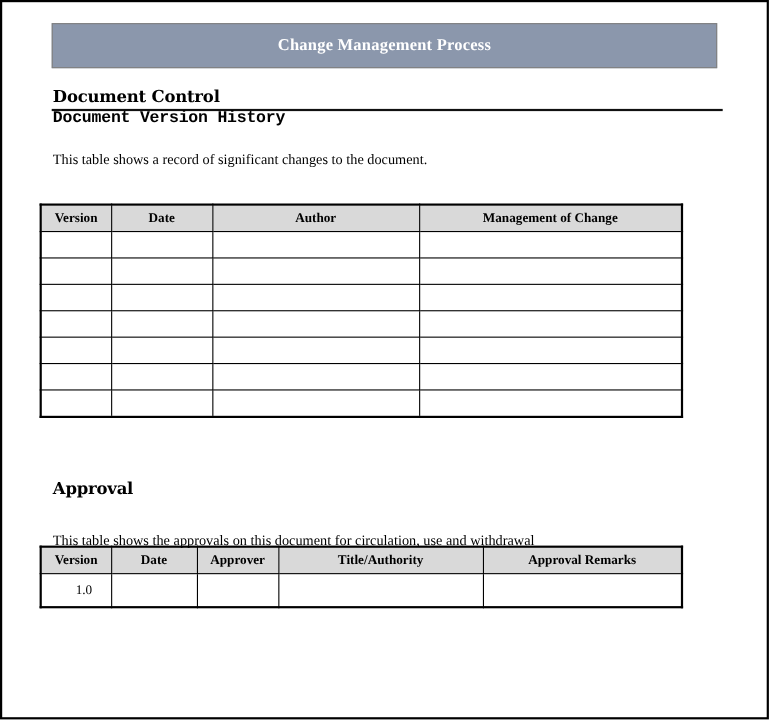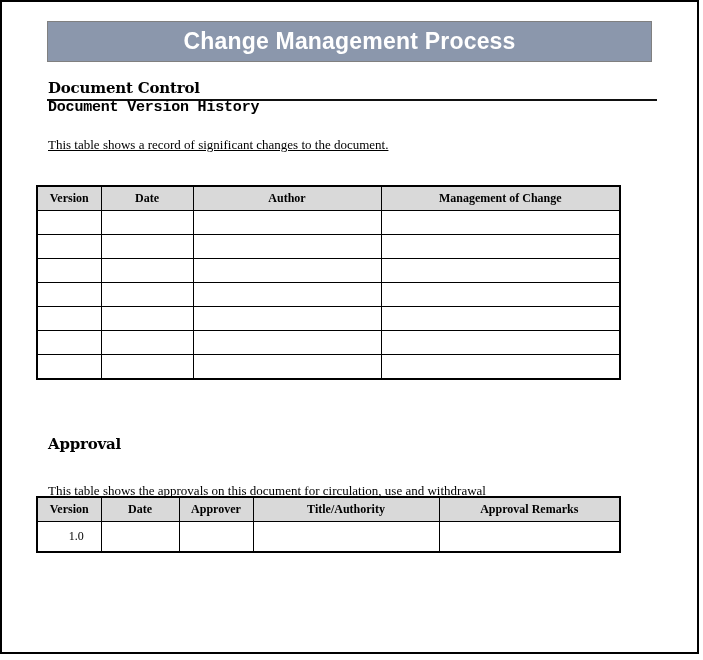"Change Management Process" .banner-title { font-family: Liberation Sans, sans-serif -> Liberation Serif, serif; font-size: 23px -> 15px }
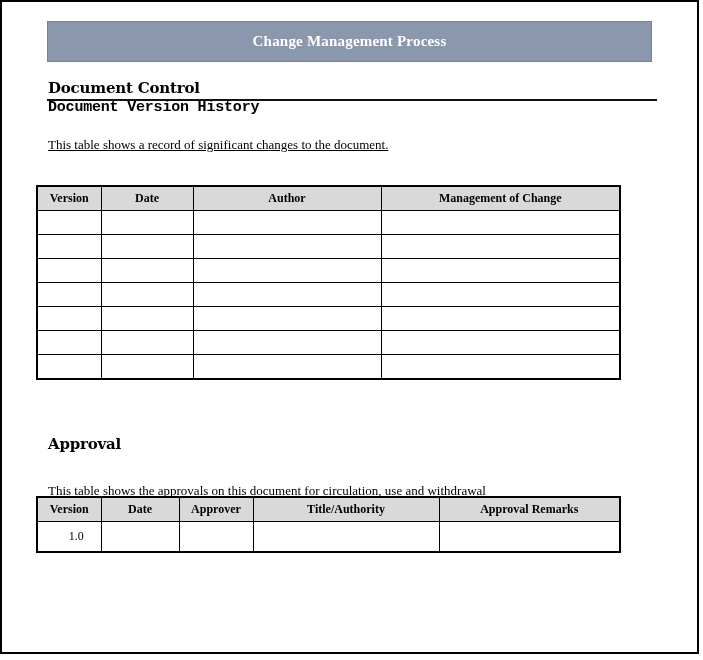"This table shows a record" .version-history-desc { text-decoration: underline -> none }
